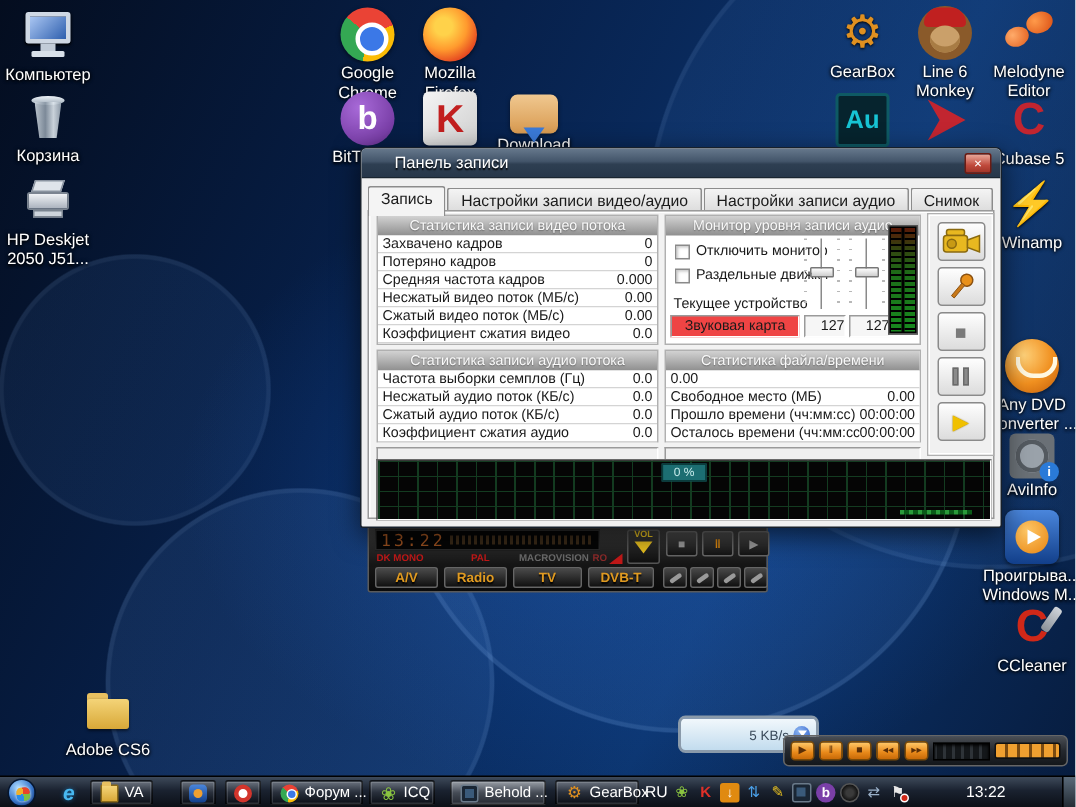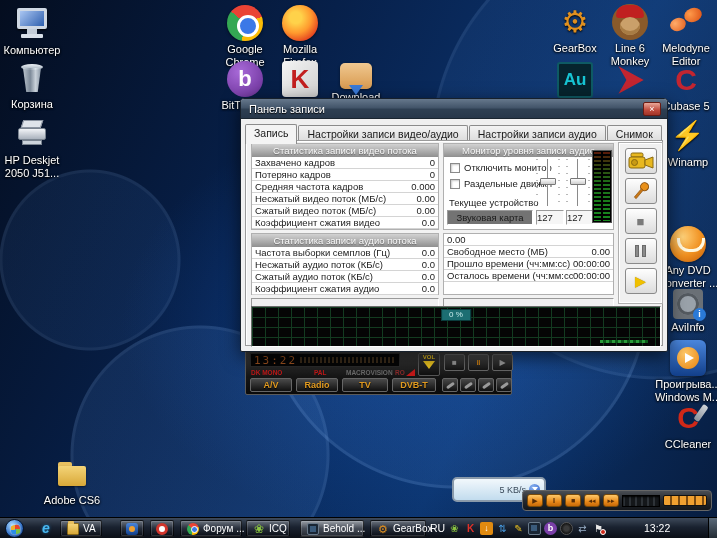"Панель записи" .titlebar { padding: 0 6px 0 8px -> 0 6px 0 22px }
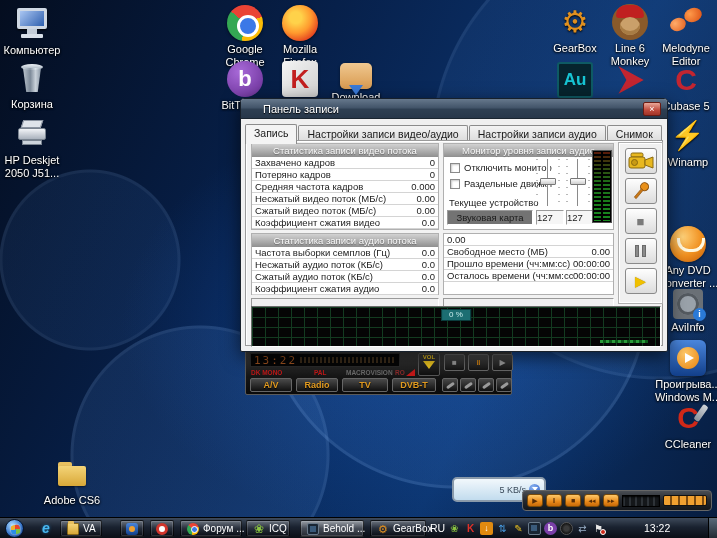"Звуковая карта" .devfield { background: #737373 -> #ef4444 }
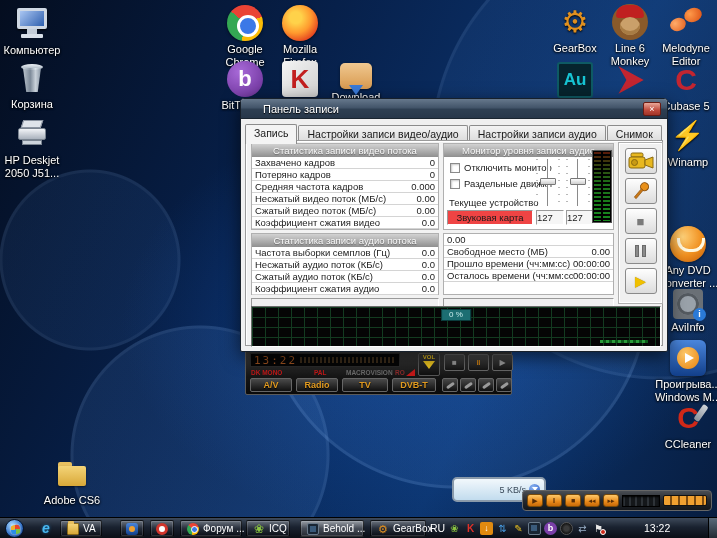"127" .valfield { text-align: left -> right }
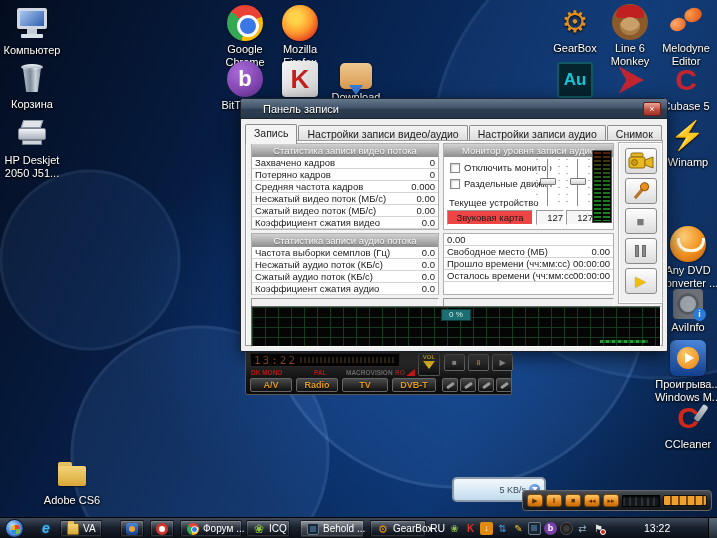"Статистика файла/времени" div.ghead { html: none -> <div>Статистика файла/времени</div> }
